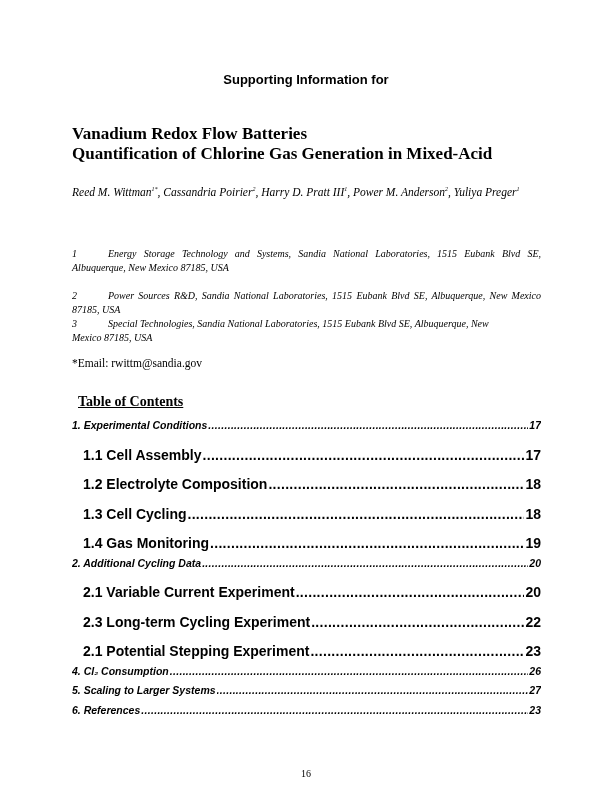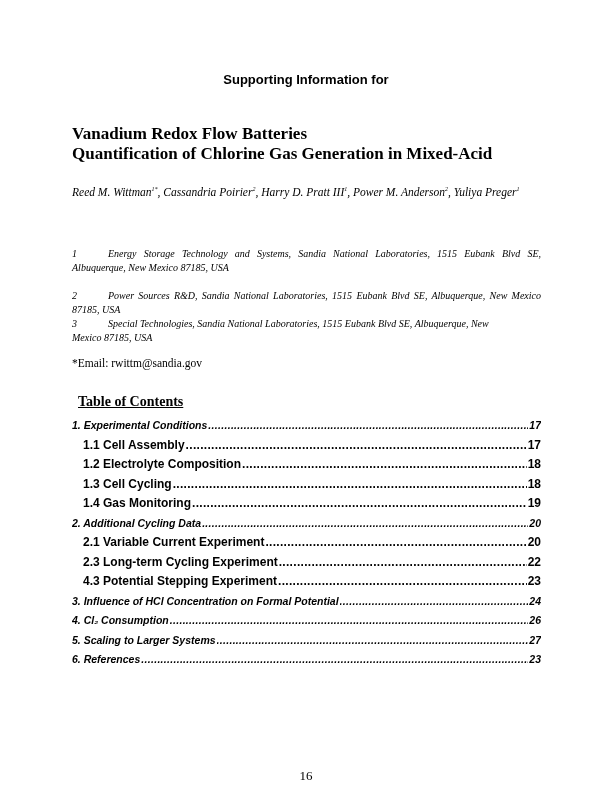"1.1 Cell Assembly" .toc-row.level-2 { font-size: 12px -> 14px; margin-top: none -> 10px }
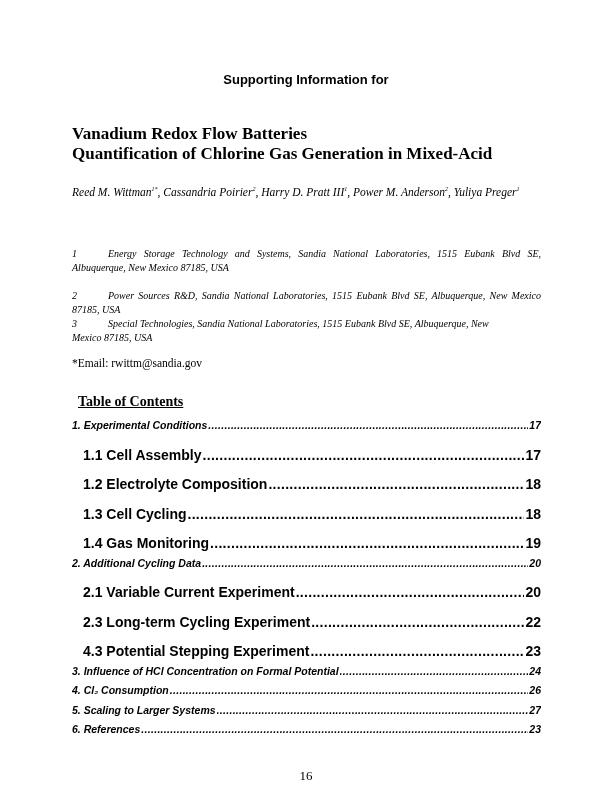"4.3 Potential Stepping Experiment" span.label { text: 4.3 -> 2.1 }
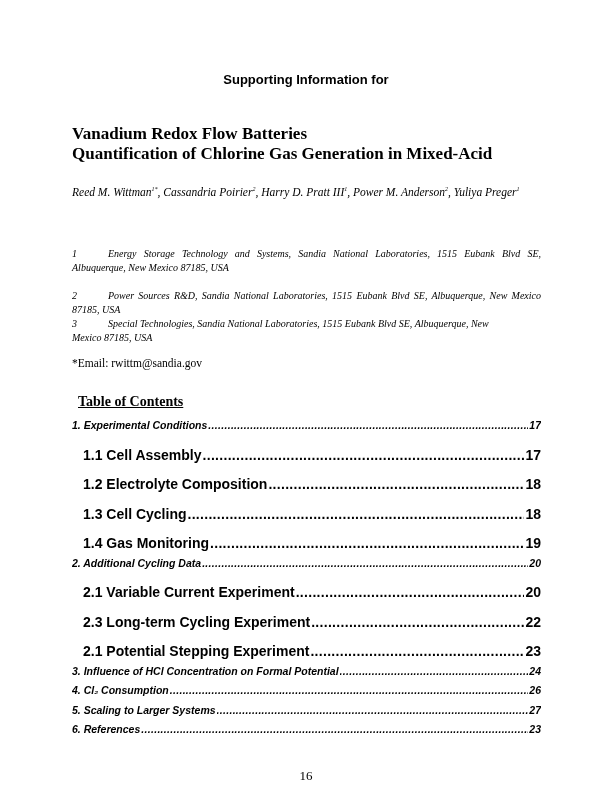"3. Influence of HCl Concentration" div.toc-row { html: <div> <span>3. Influence of HCl Concentration on Formal Potential</span> <span></span> <span>24</span> </div> -> none }
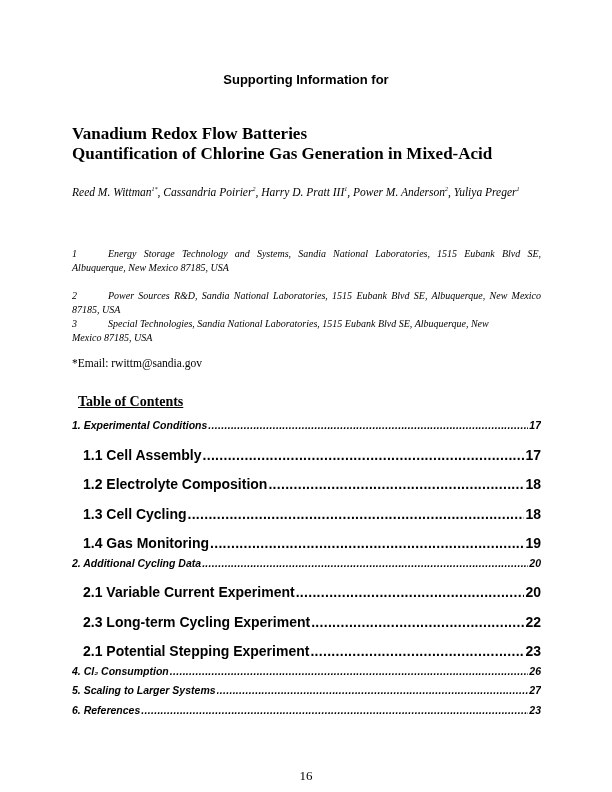"16" .page-number { font-size: 13px -> 10px }
